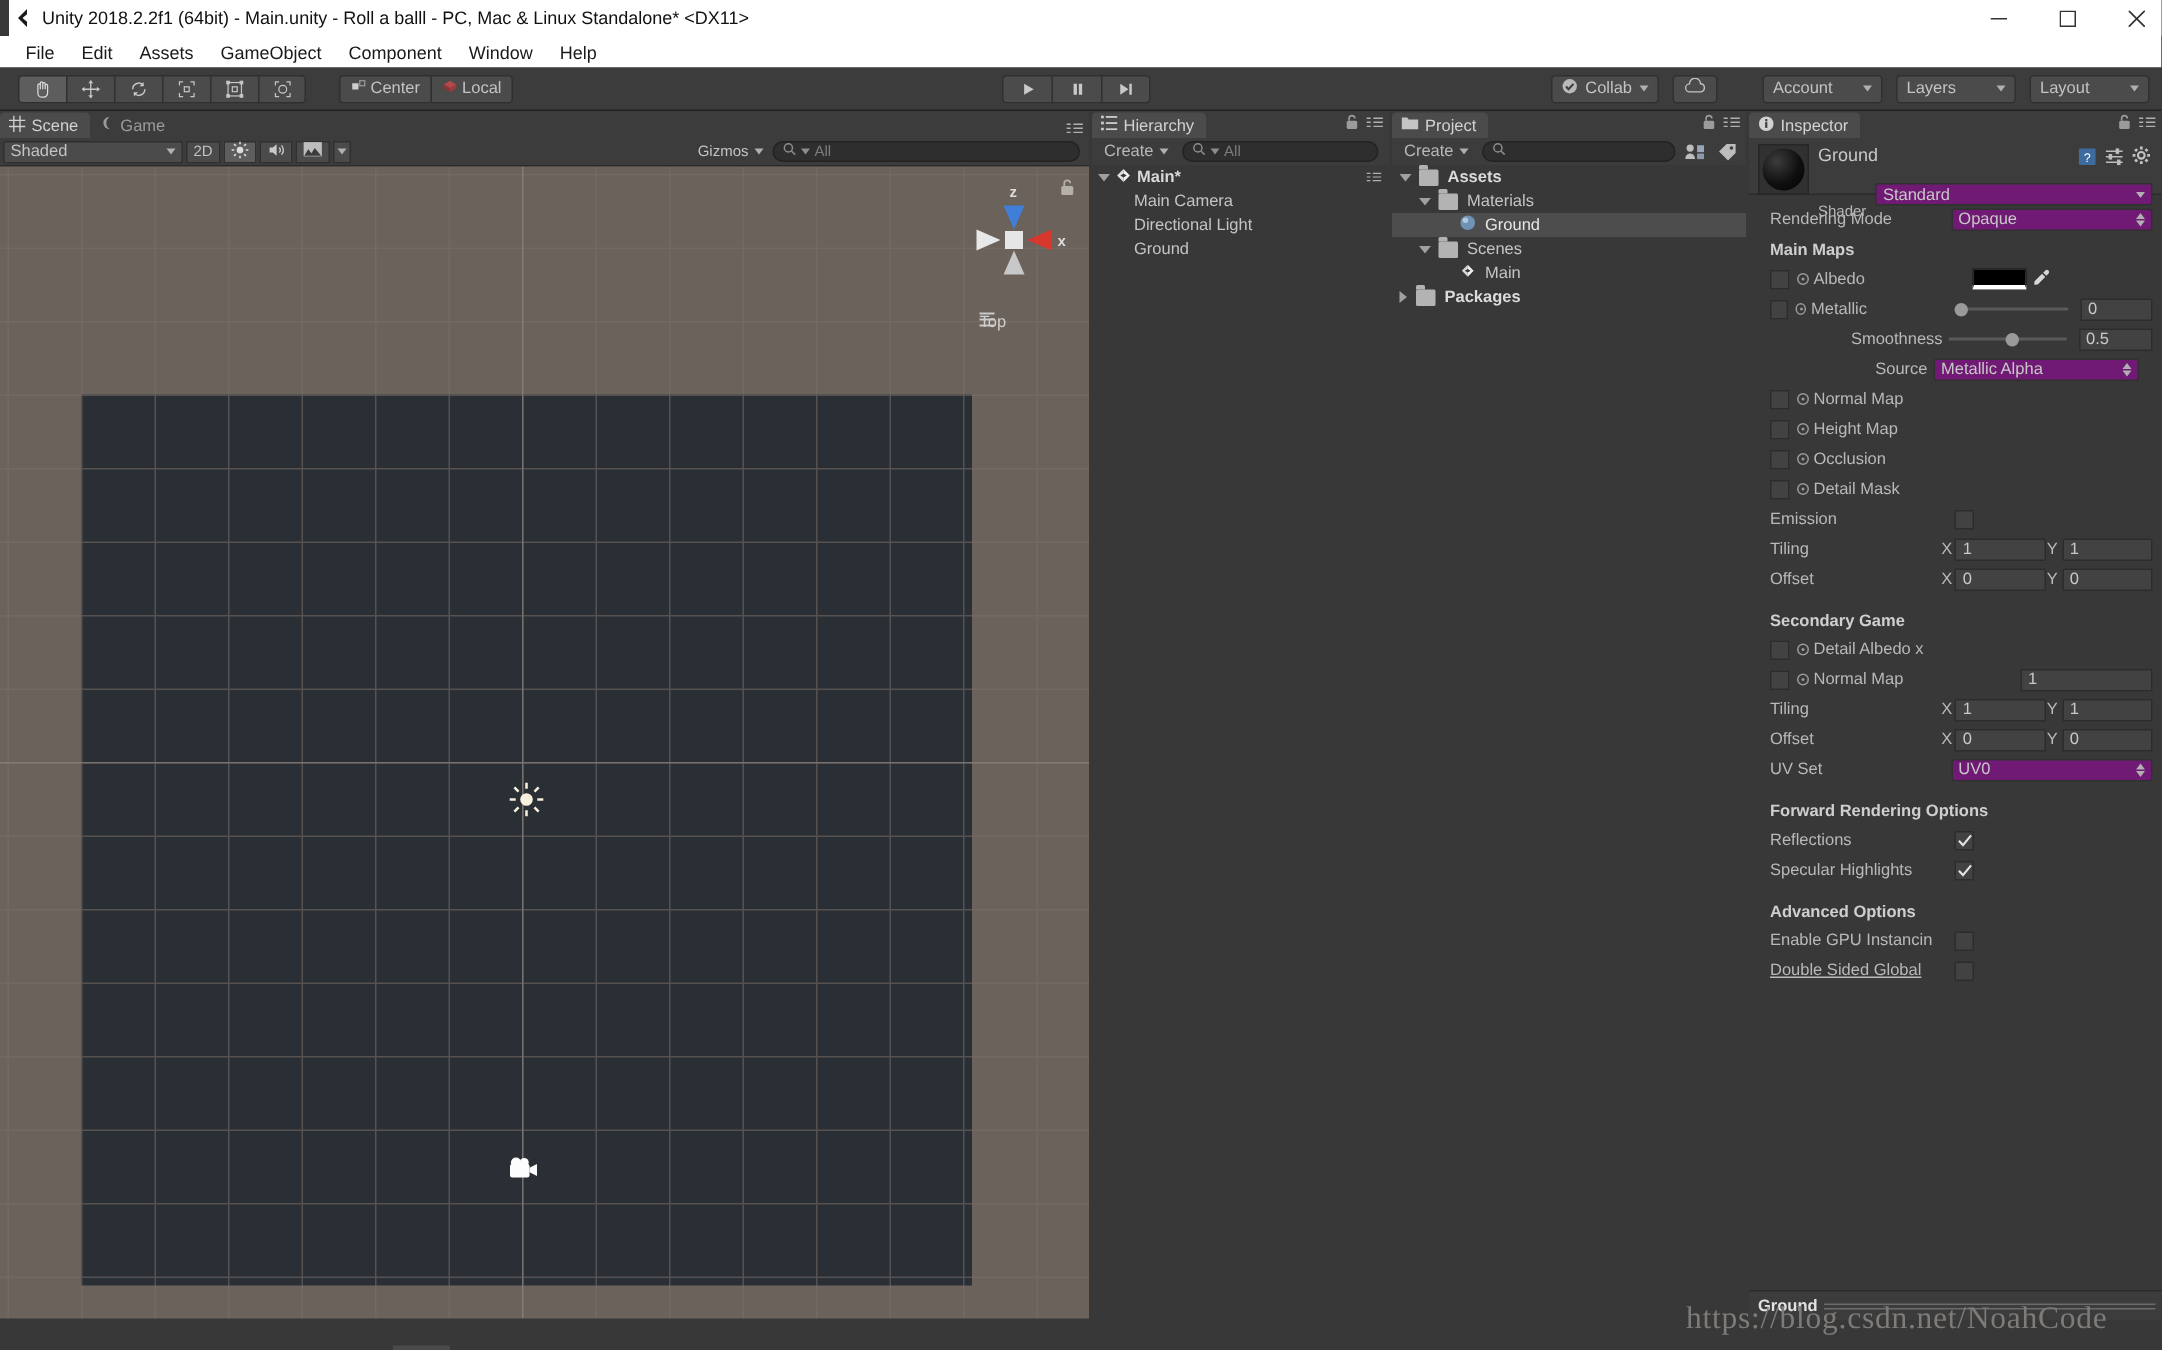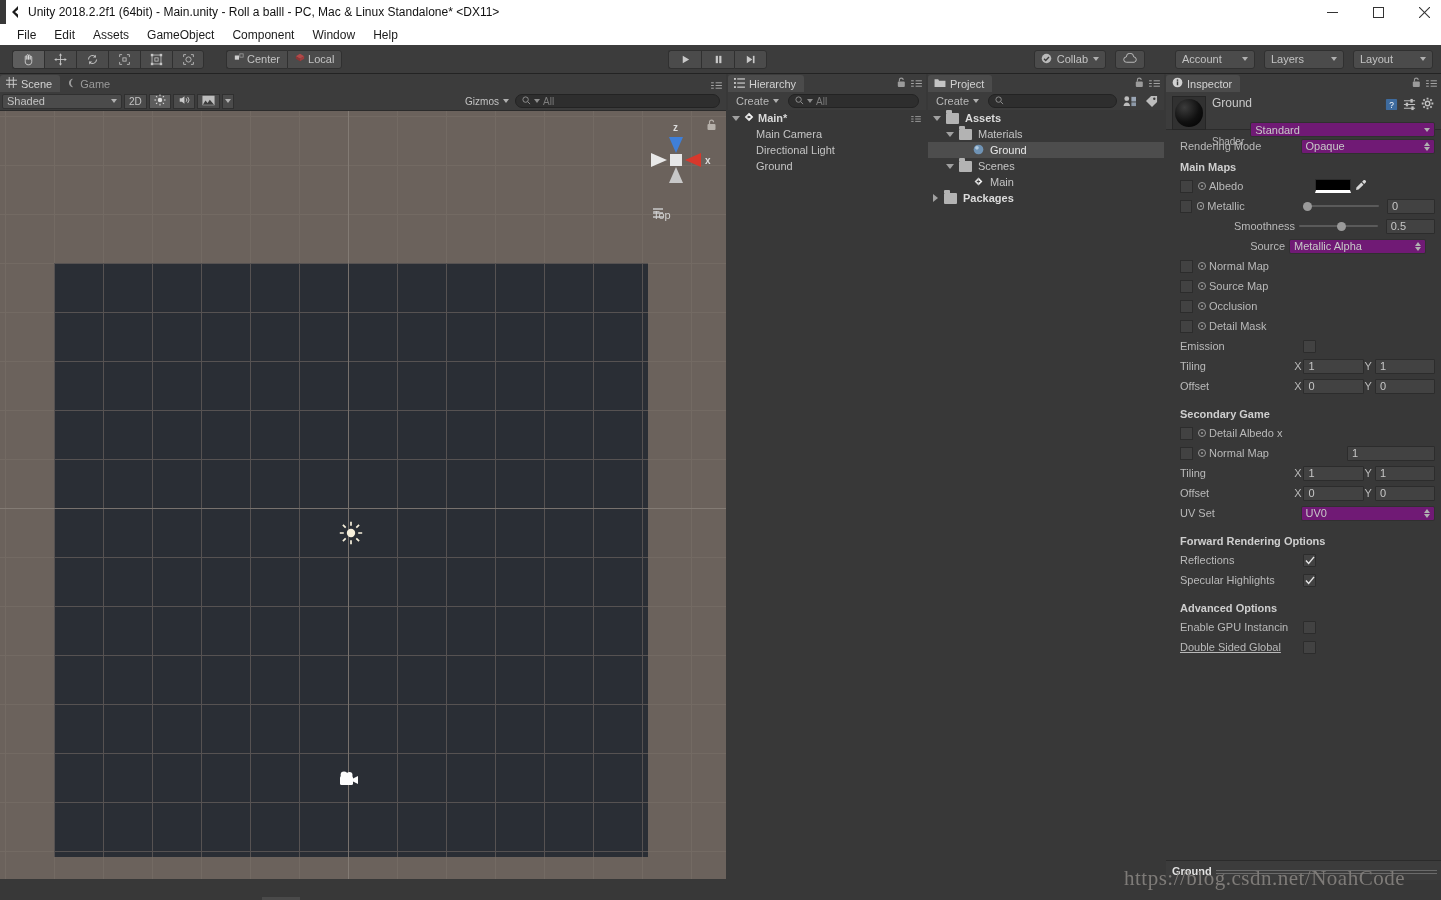"Source Map" span { text: Source -> Height }
